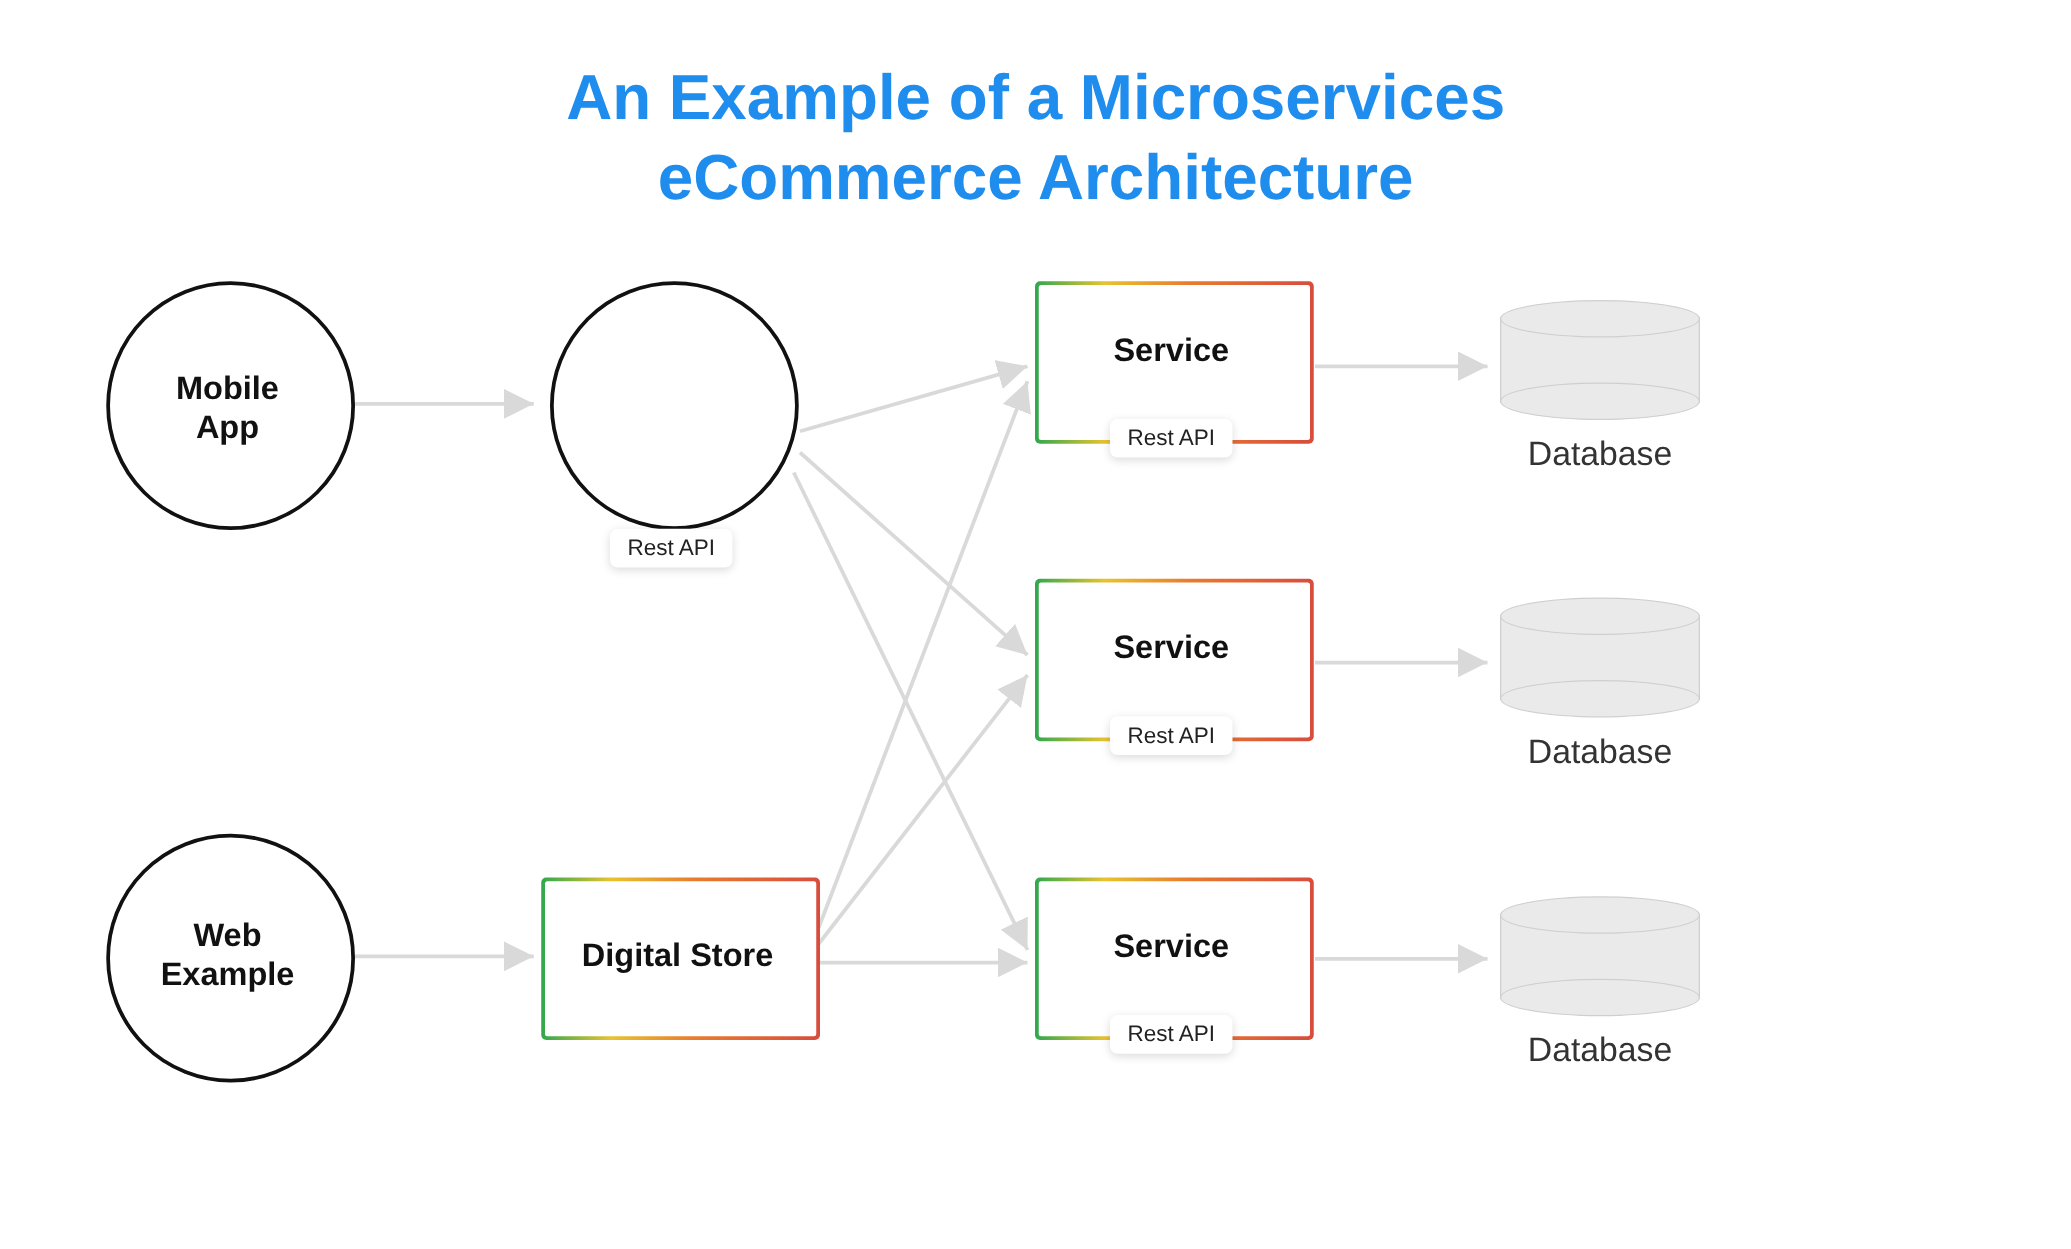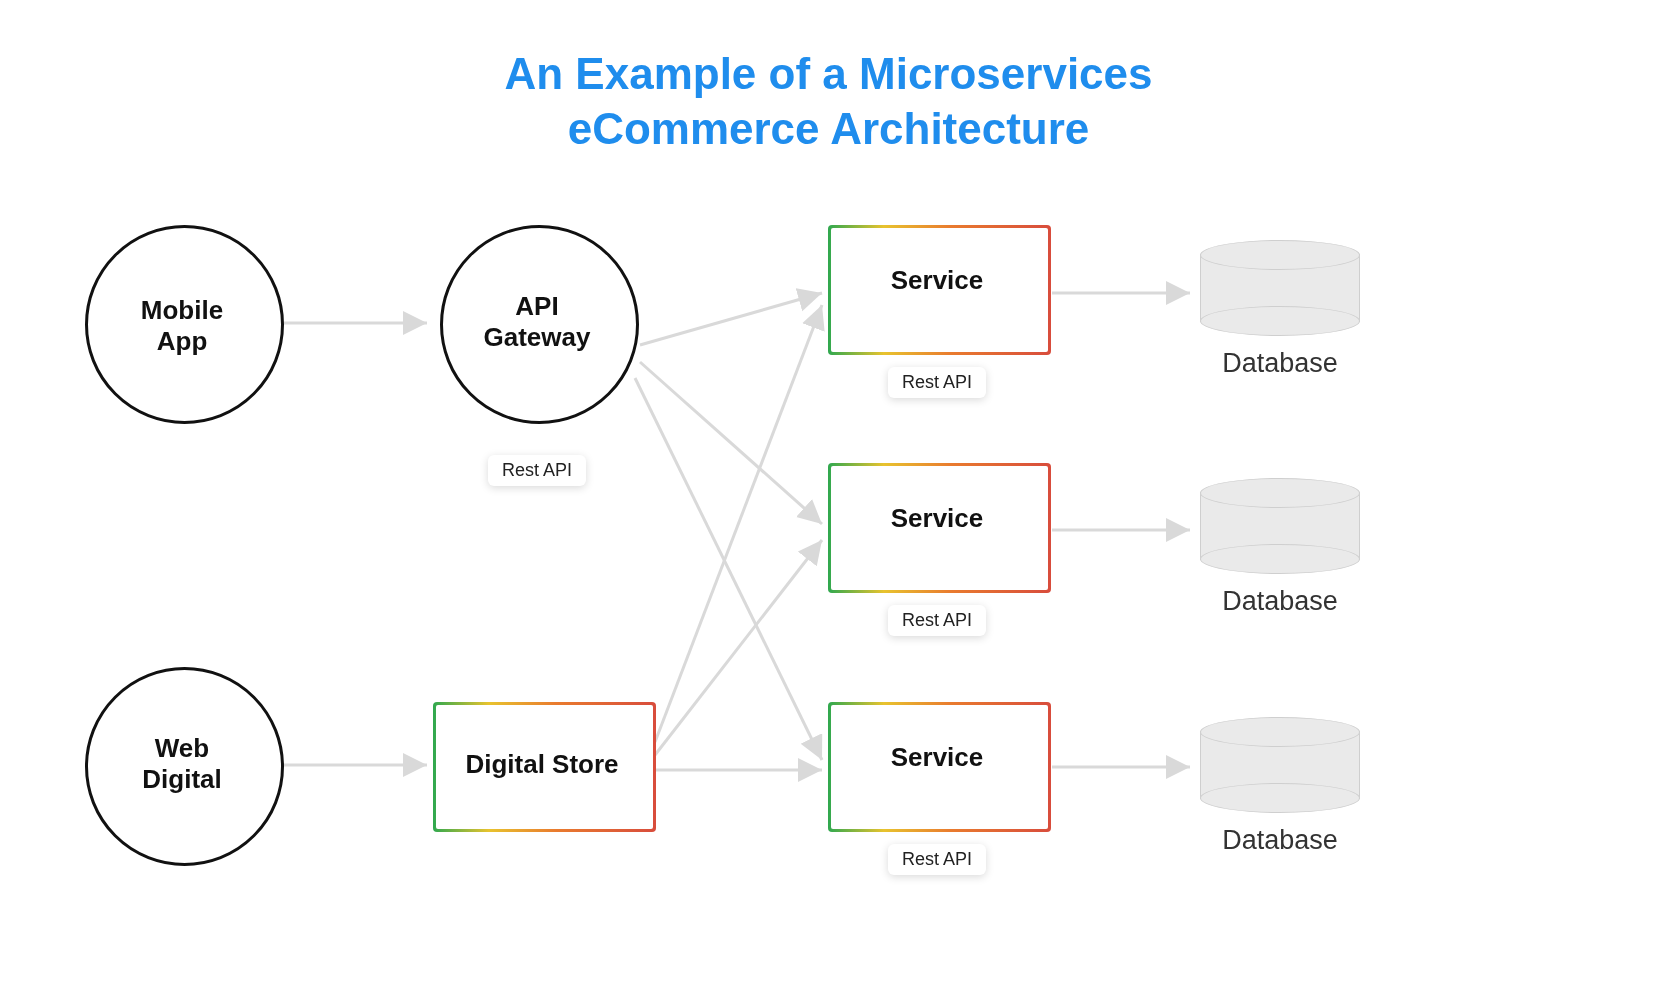"An Example of a Microservices" .title { font-size: 44px -> 51px }
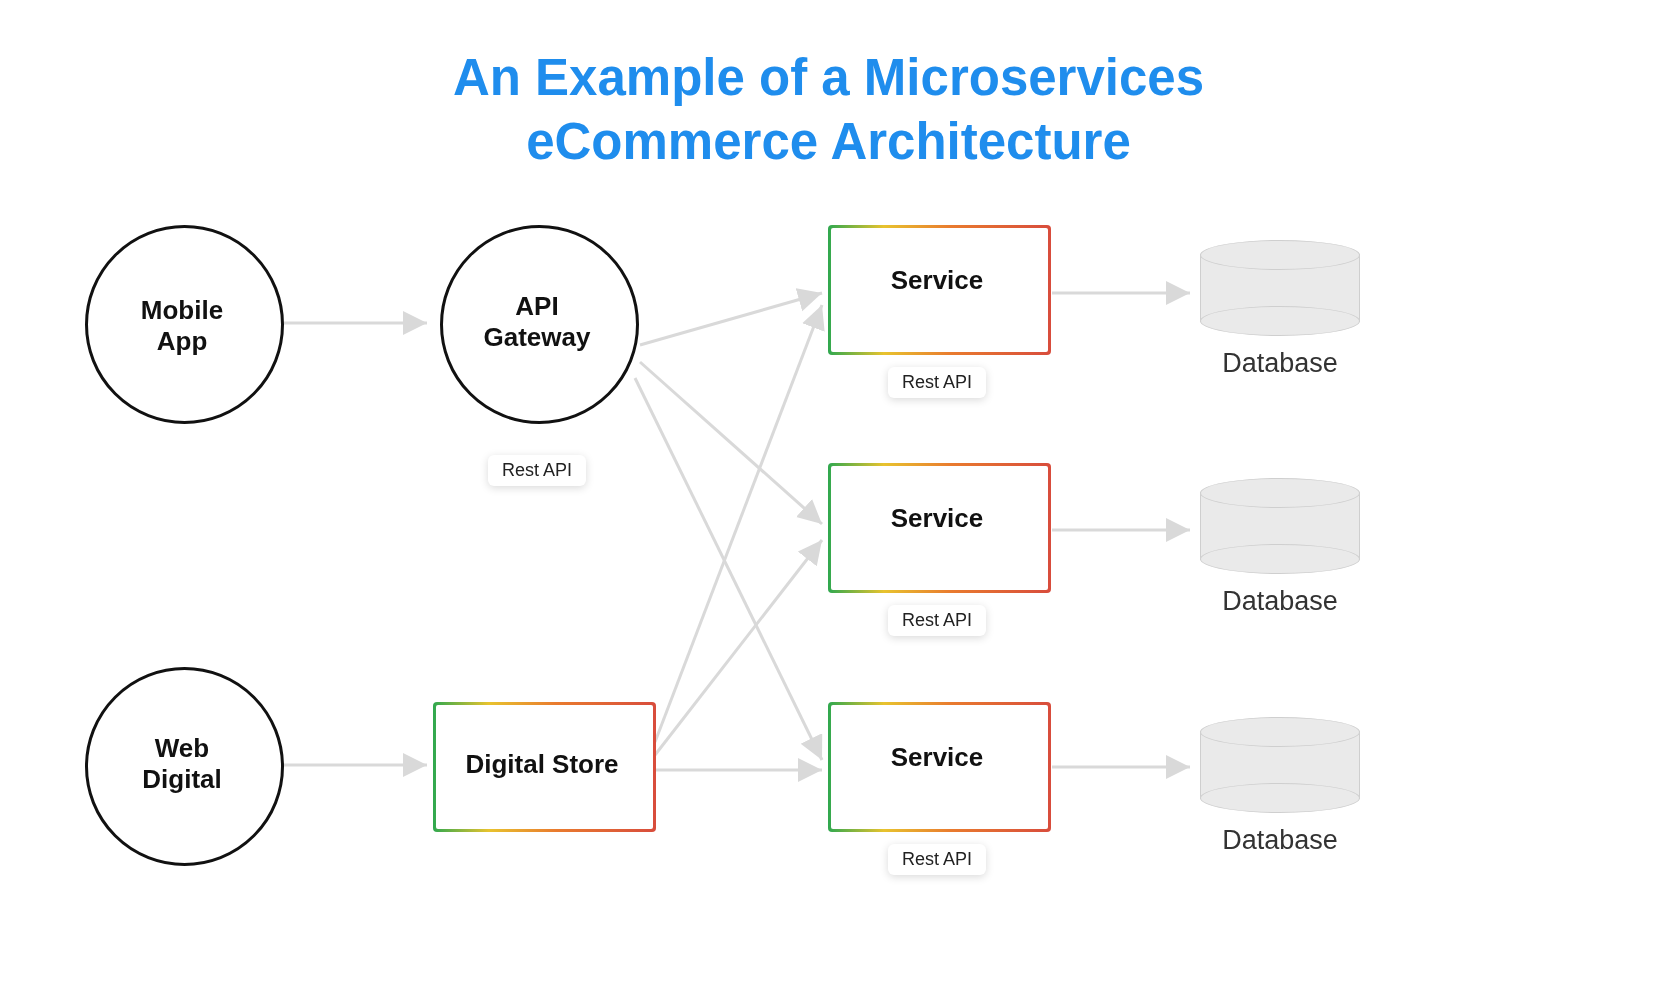"API" div.node-label { html: <div>API Gateway</div> -> none }
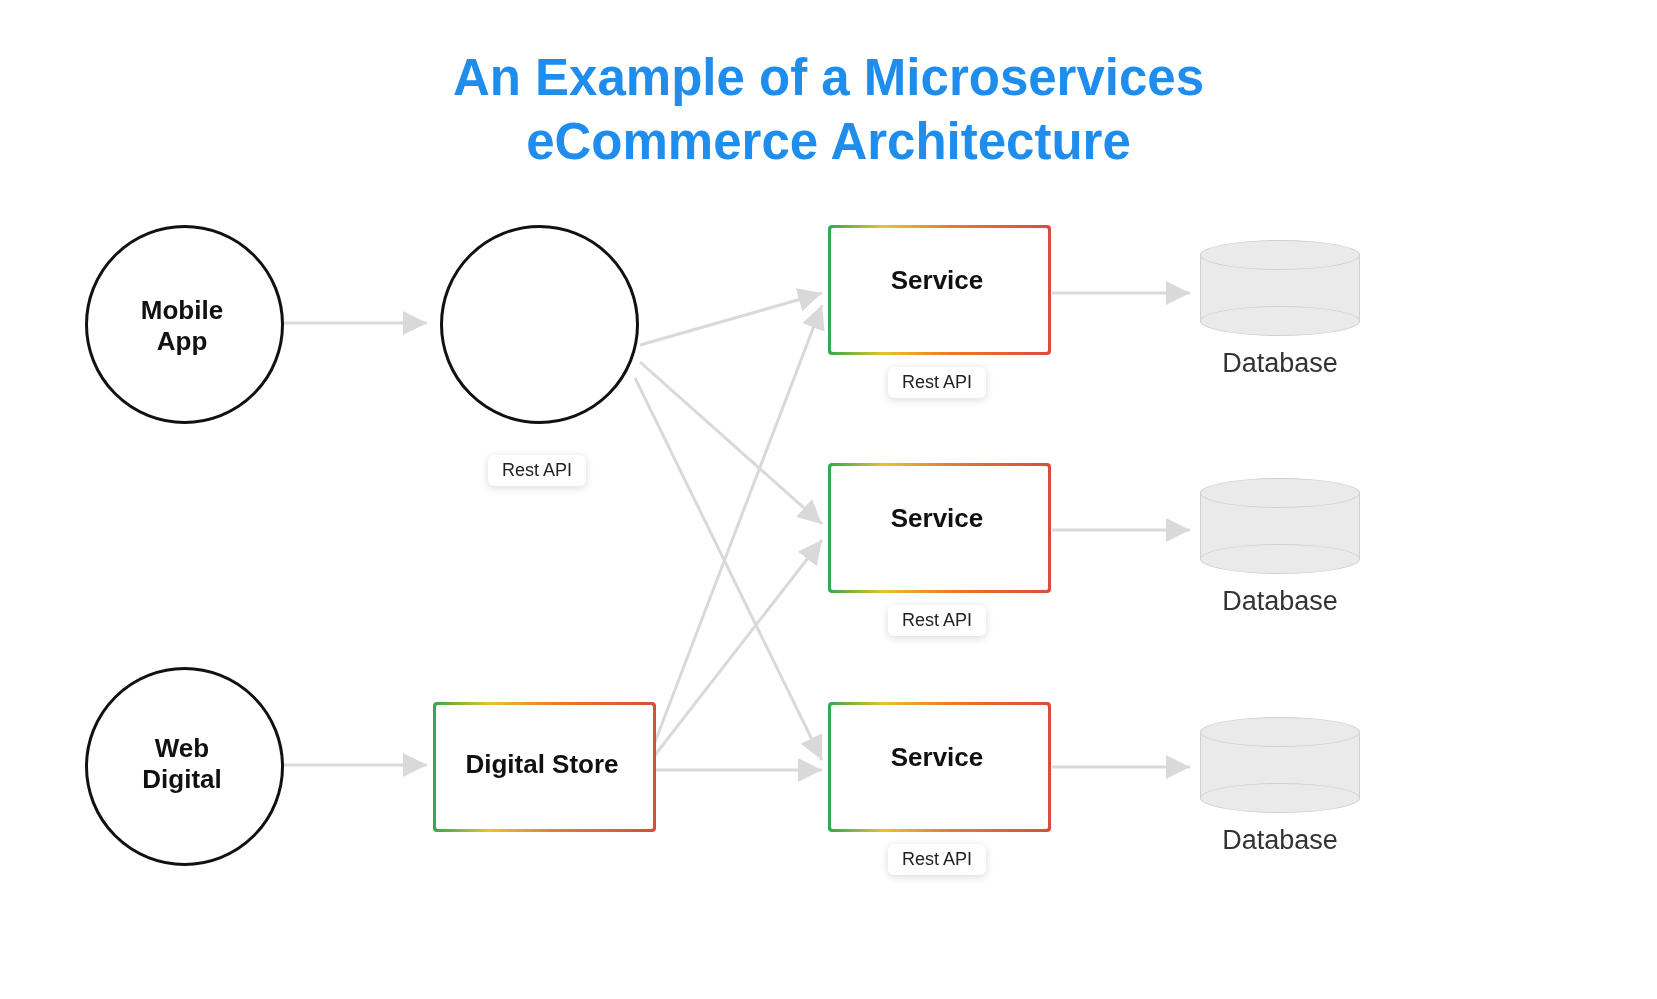"Rest API" .chip { margin-top: 32px -> none }
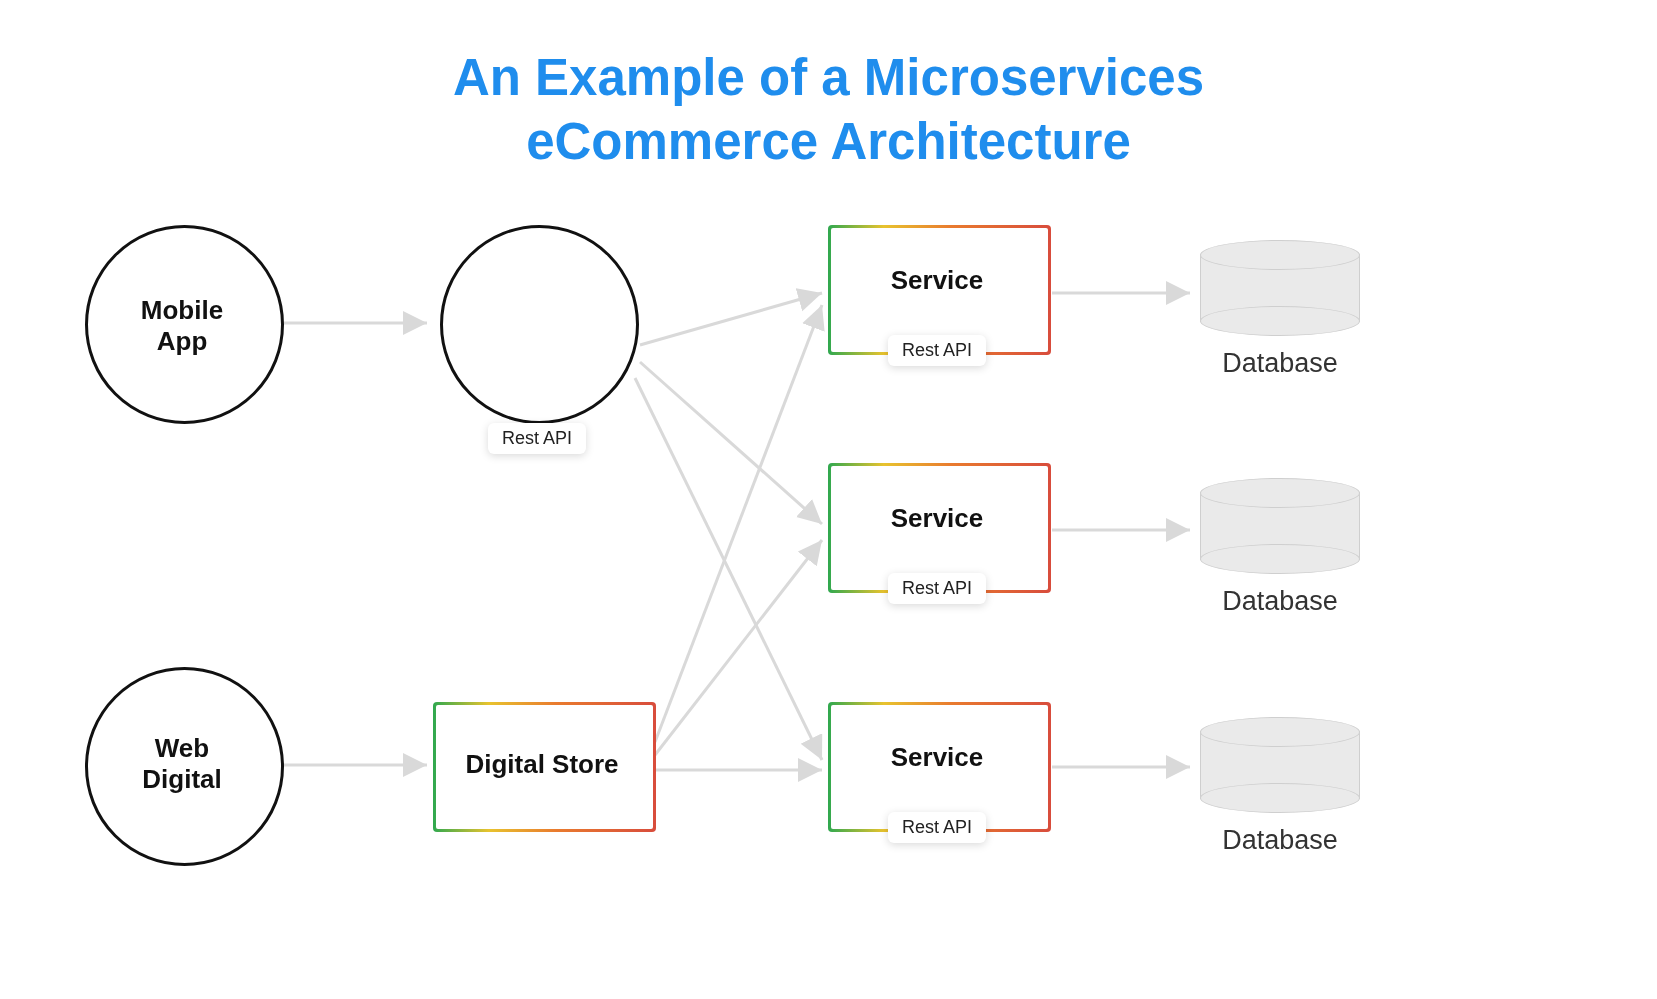"Web" div.node-label { text: Digital -> Example }
